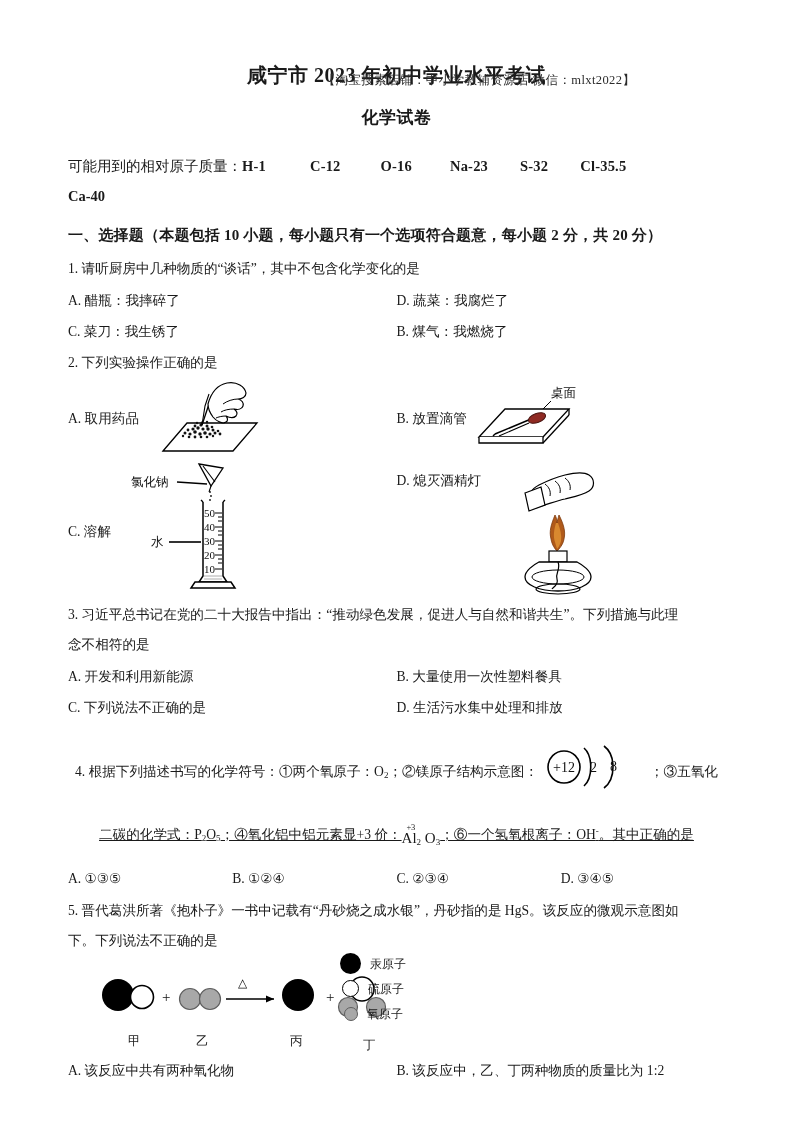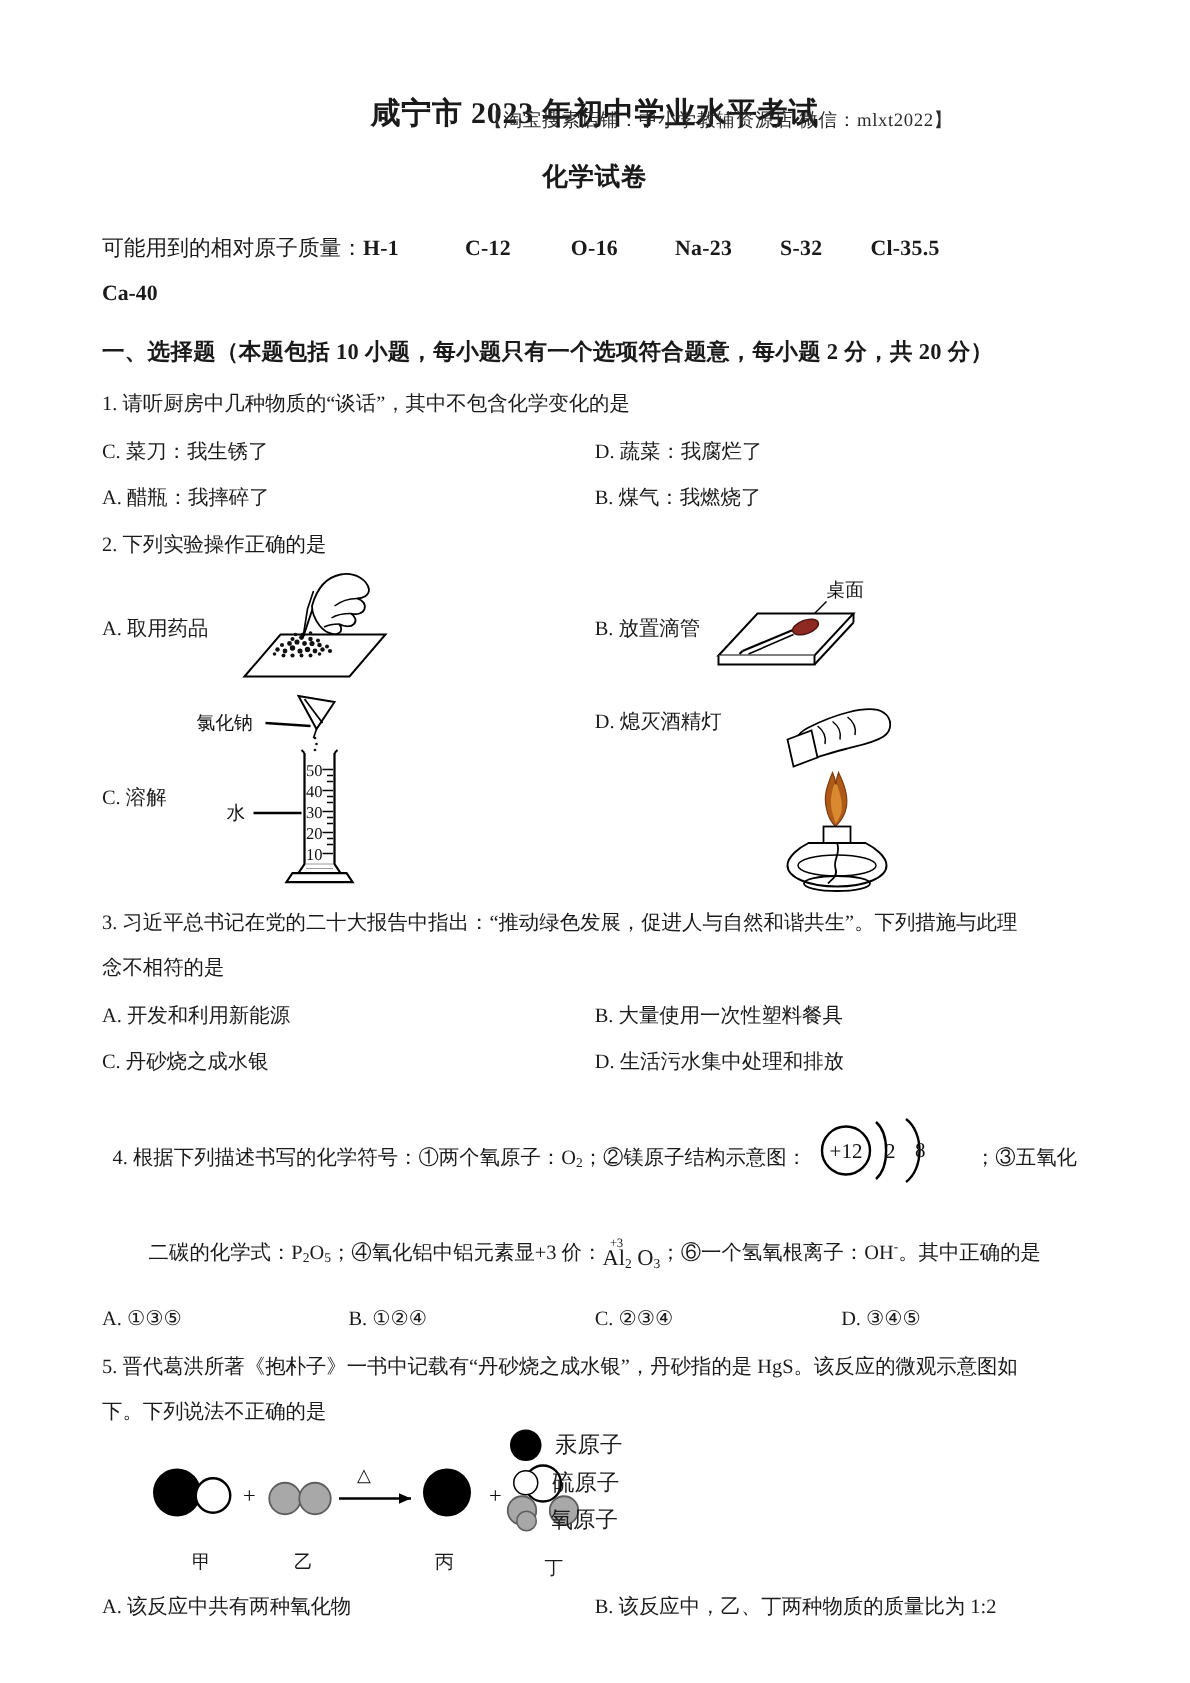"C. 菜刀：我生锈了" div.opt { order: before "A. 醋瓶：我摔碎了" -> after "A. 醋瓶：我摔碎了" }
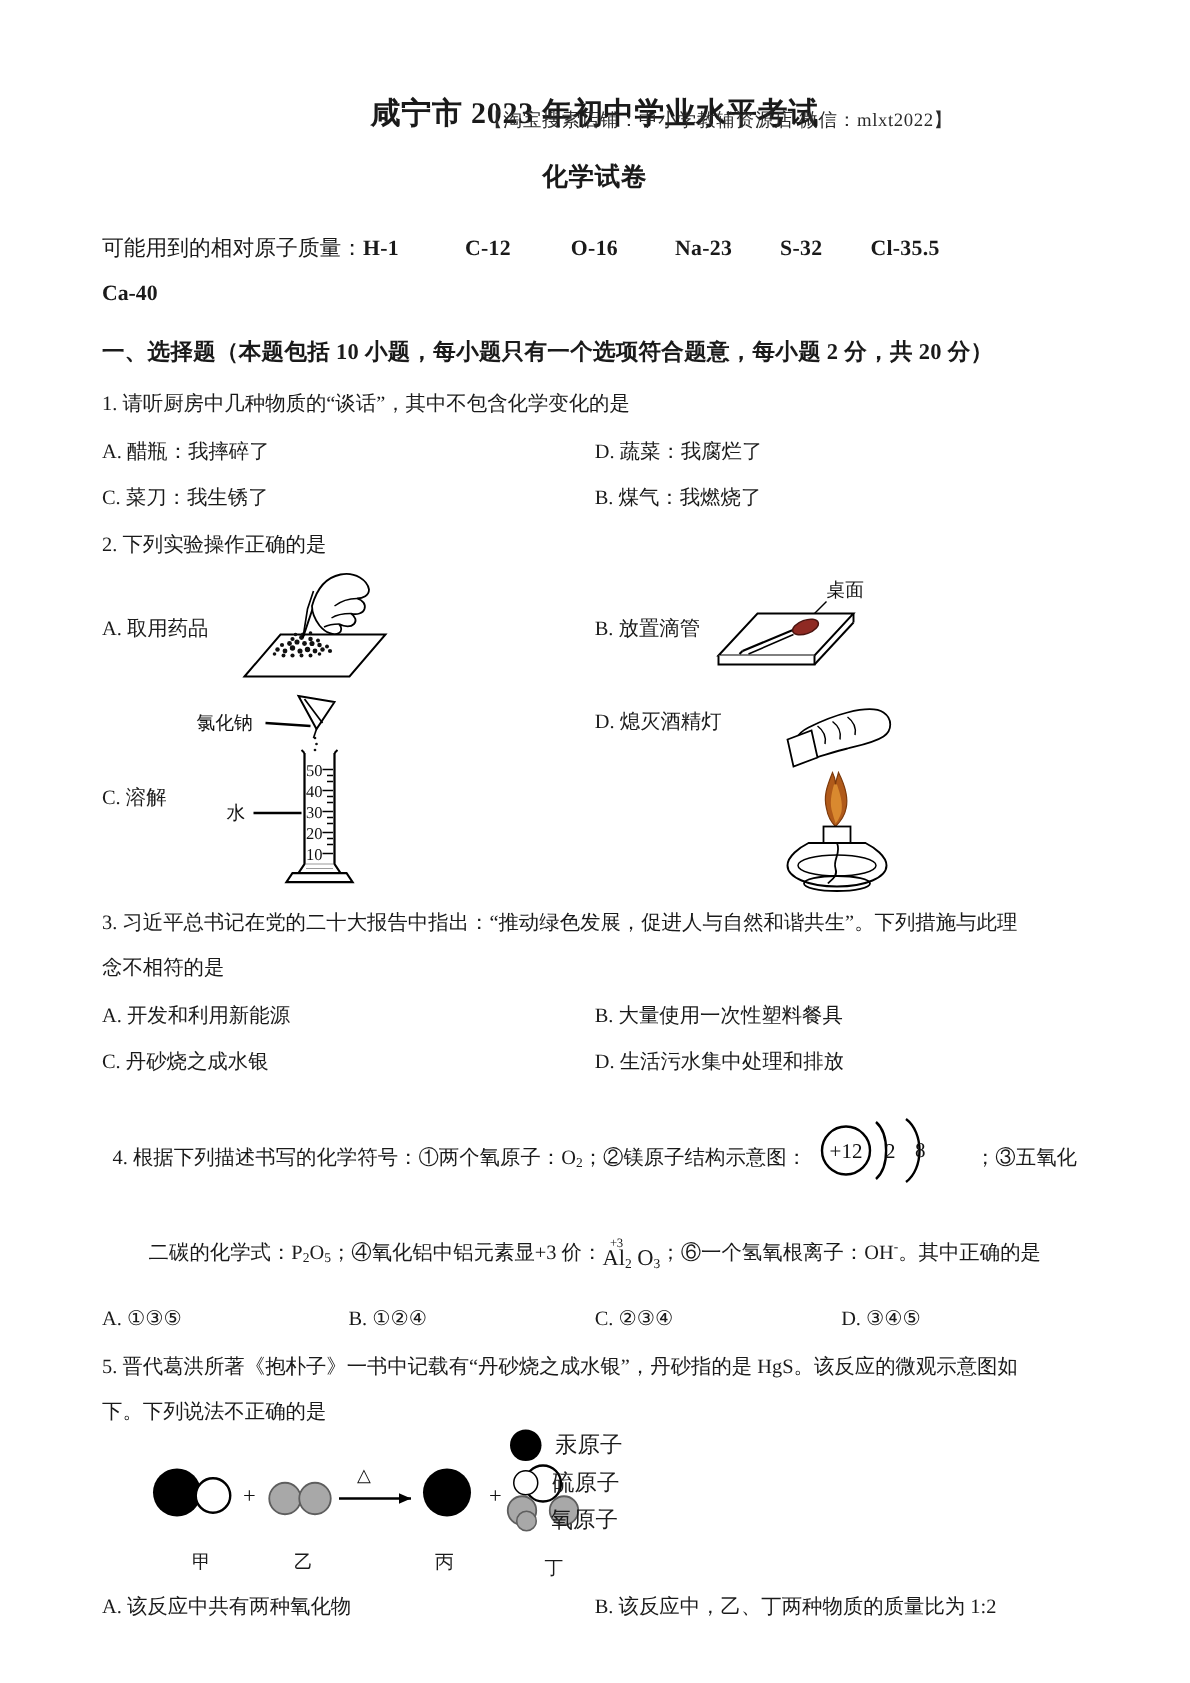"C. 丹砂烧之成水银" div.opt { text: 丹砂烧之成水银 -> 下列说法不正确的是 }
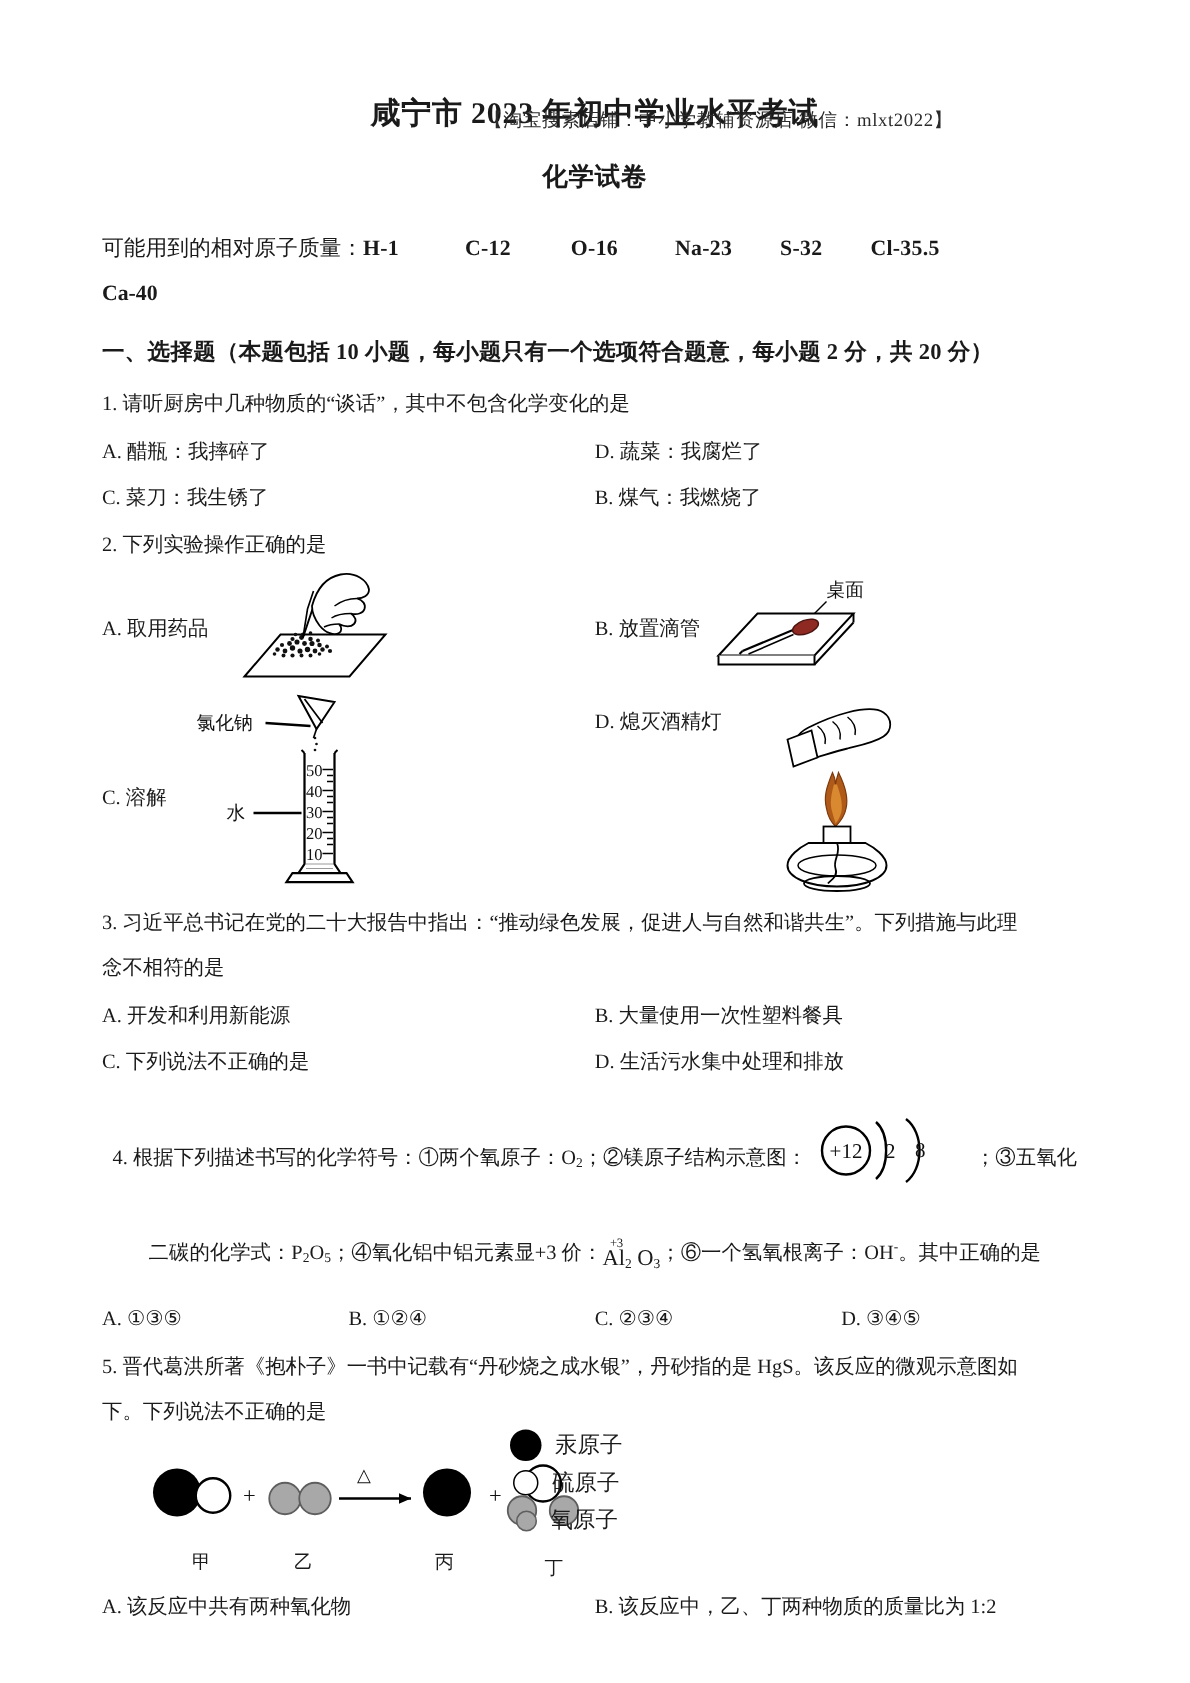"二碳的化学式：P2O5；④氧化铝中铝元素显+3 价：" div.q4-line { text-decoration: none -> underline }
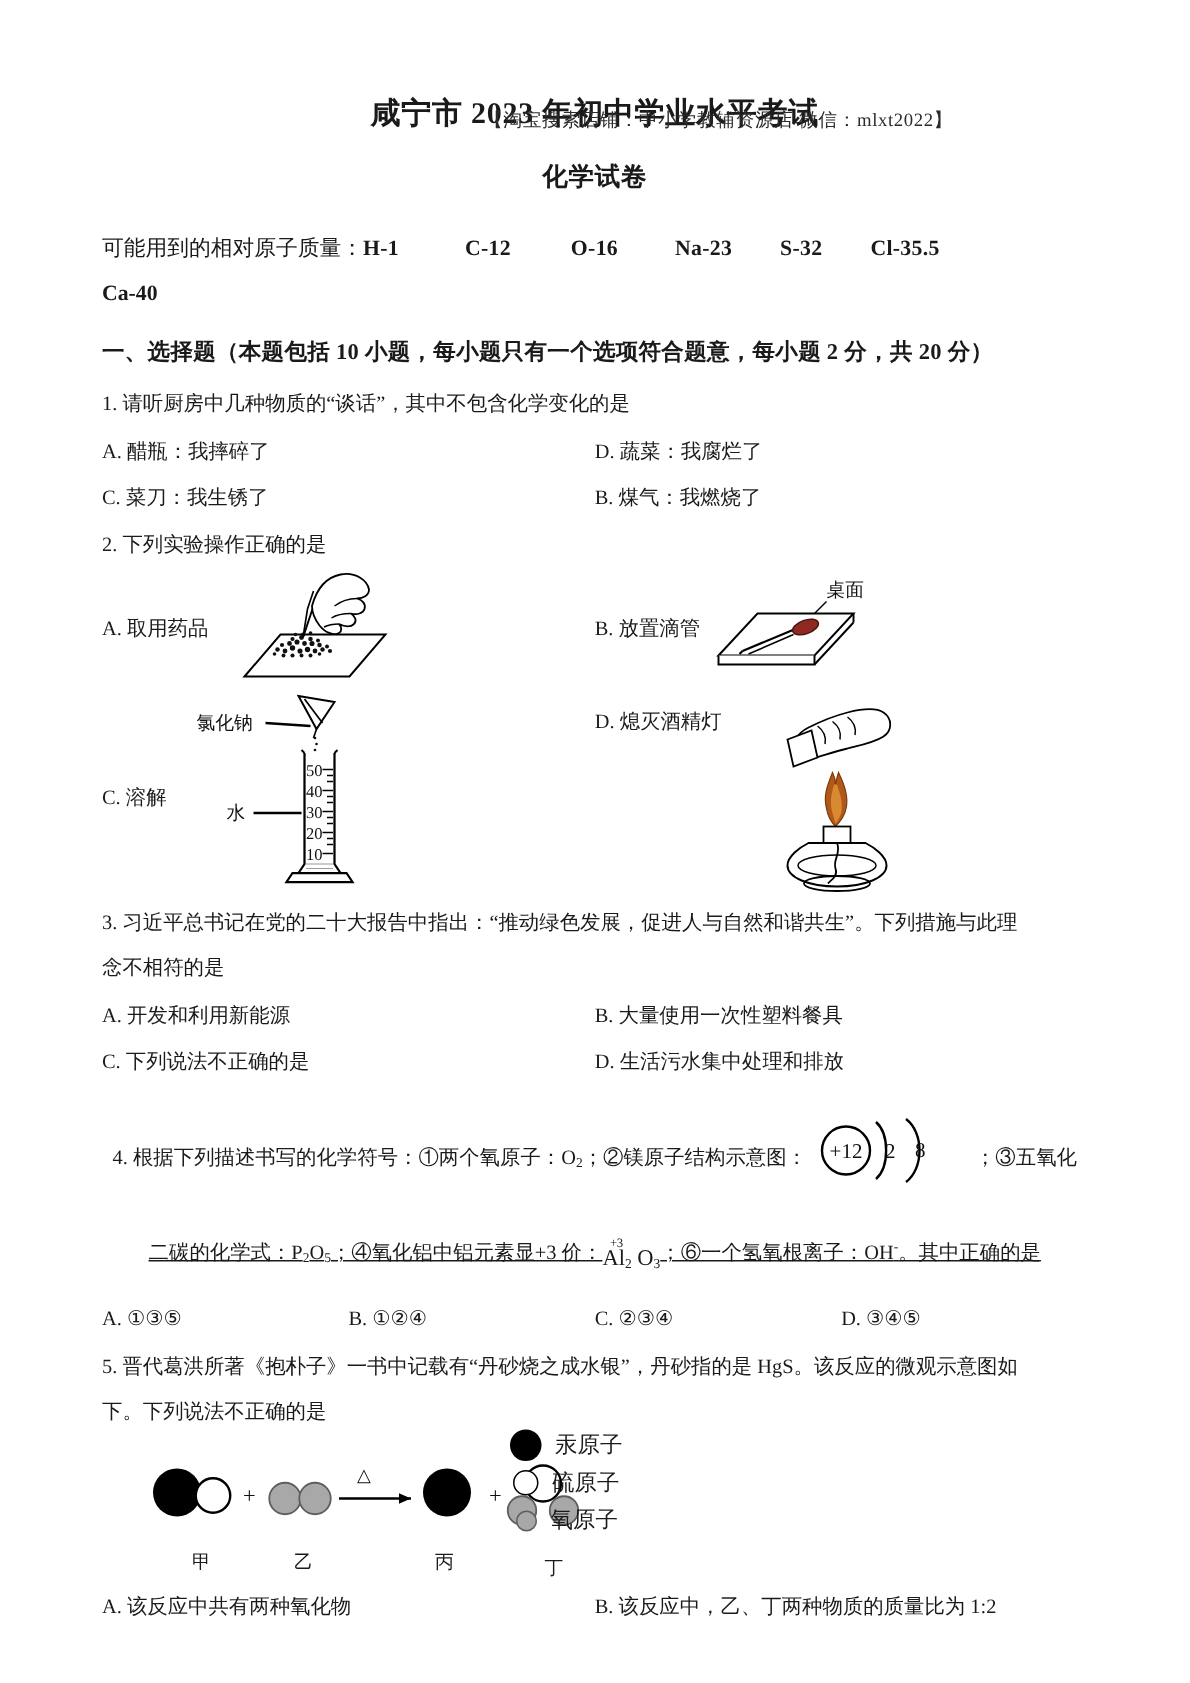"汞原子" .legend-text { font-size: 15px -> 12px }
